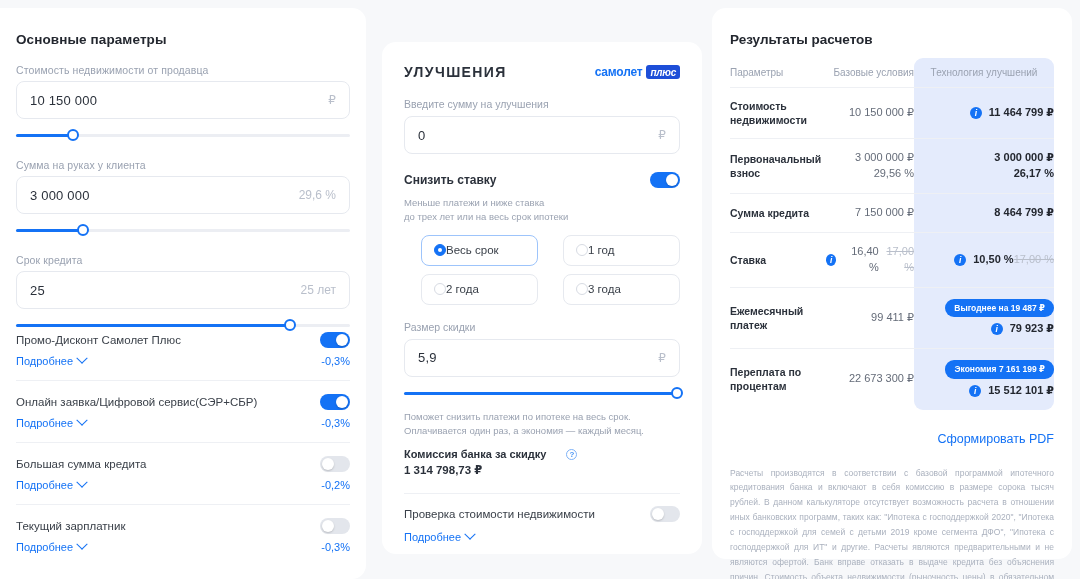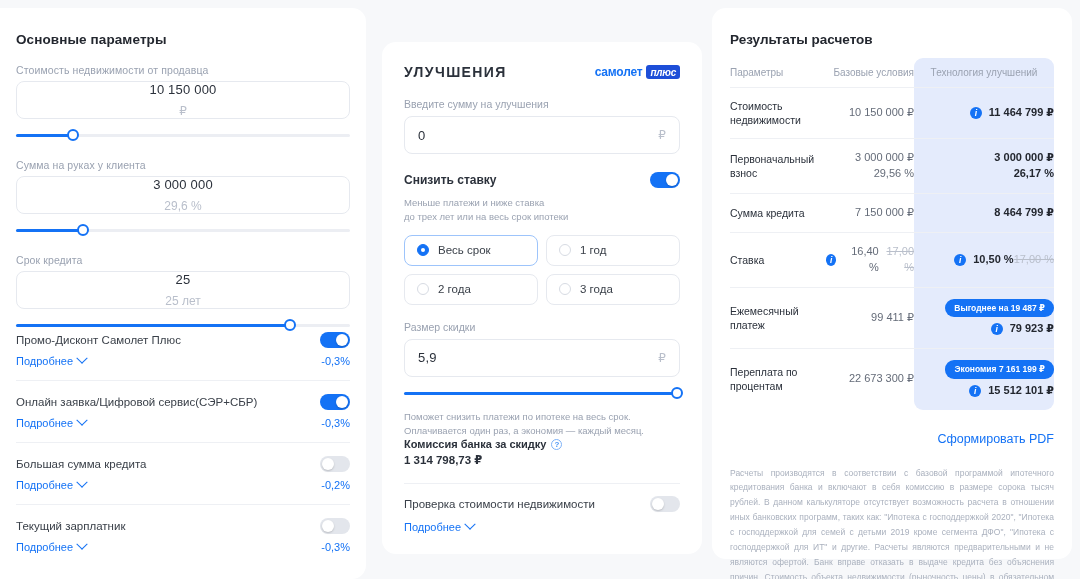"10 150 000" .input-box { flex-direction: column -> none }
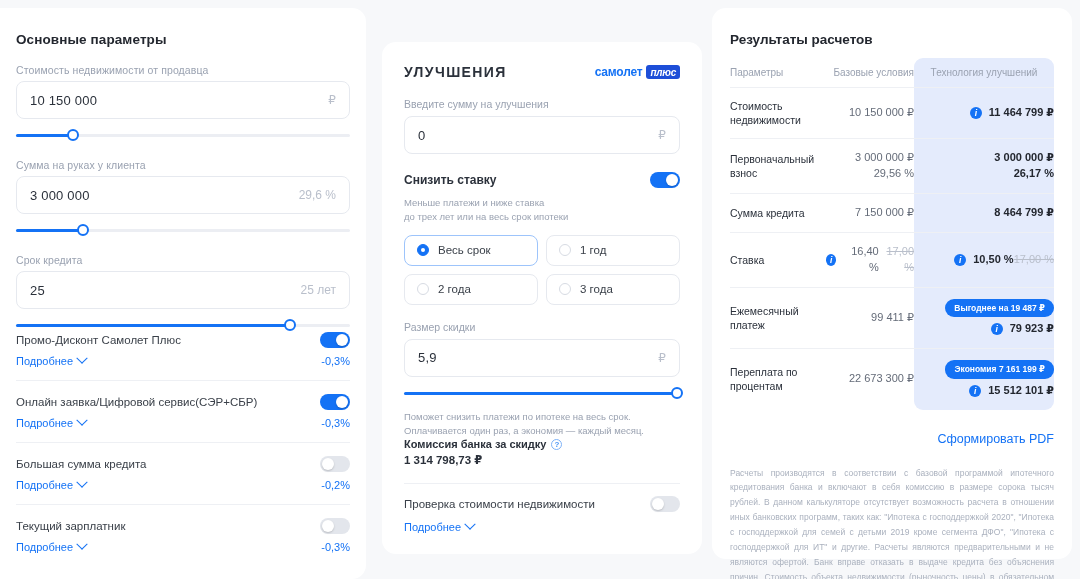"Стоимость недвижимости" .pname { font-weight: normal -> bold }
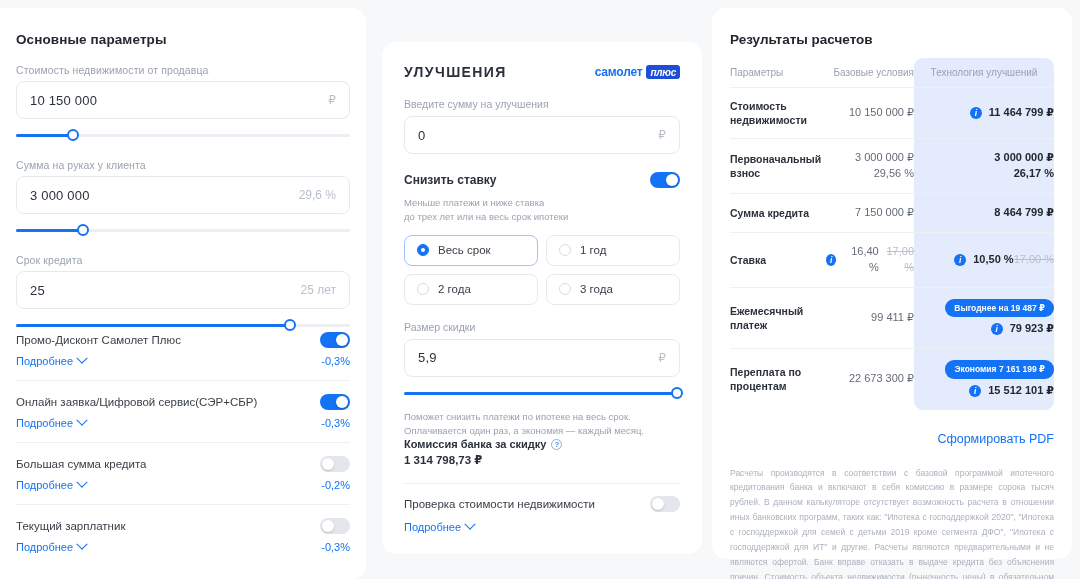"Весь срок" .radio { gap: 9px -> none; margin-left: none -> 17px }
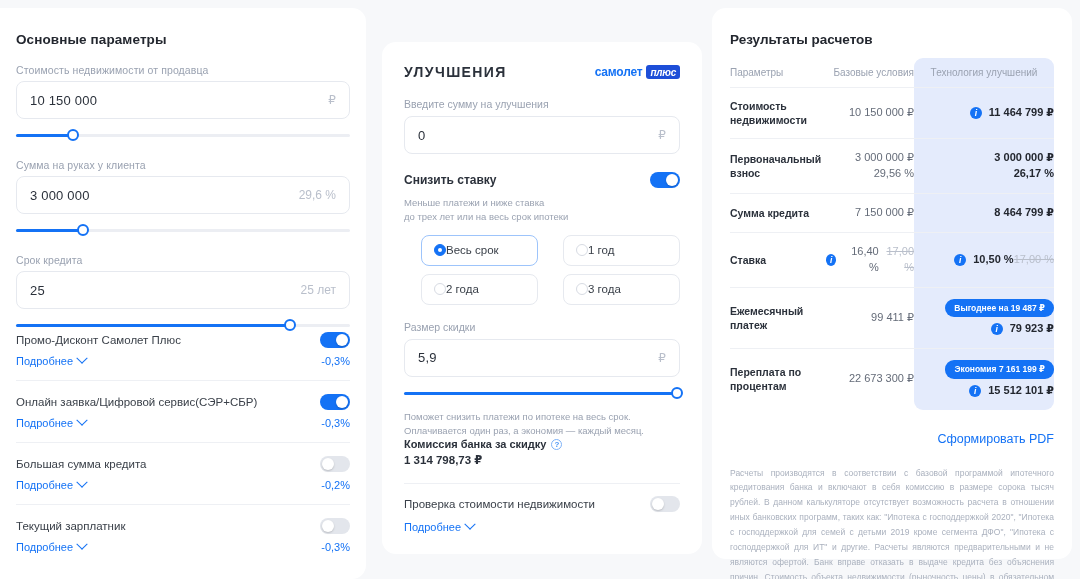"Комиссия банка за скидку" .comm-title { gap: 5px -> 20px; margin-top: none -> 10px }
